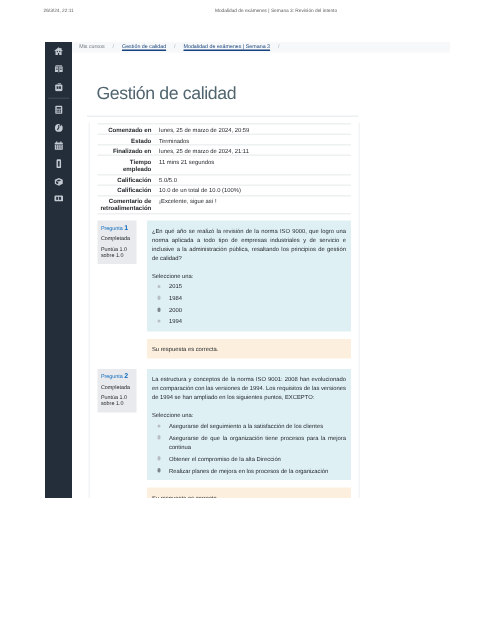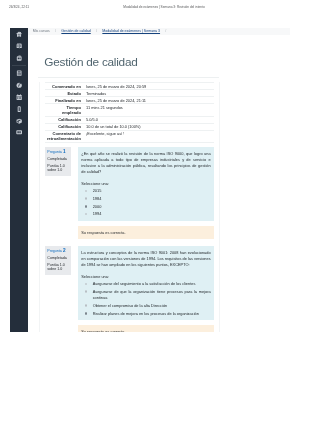"Gestión de calidad" .page { margin-left: none -> 20px }
